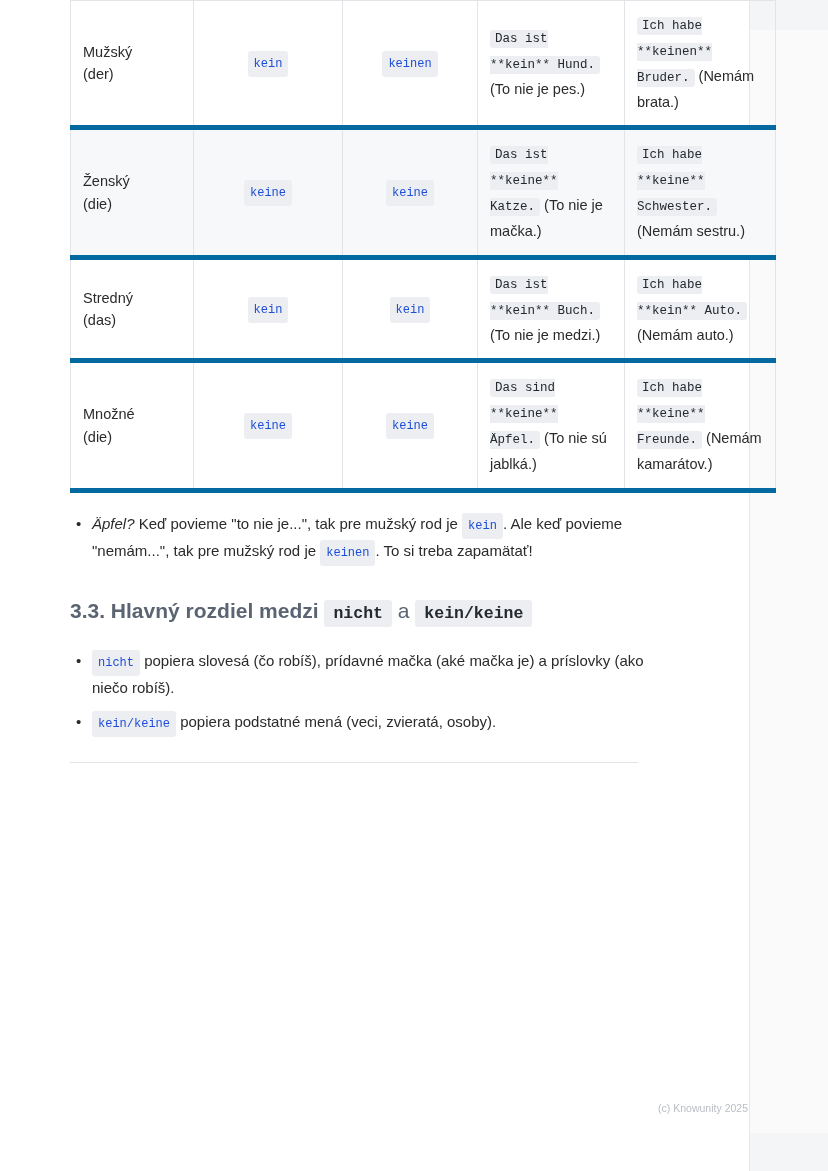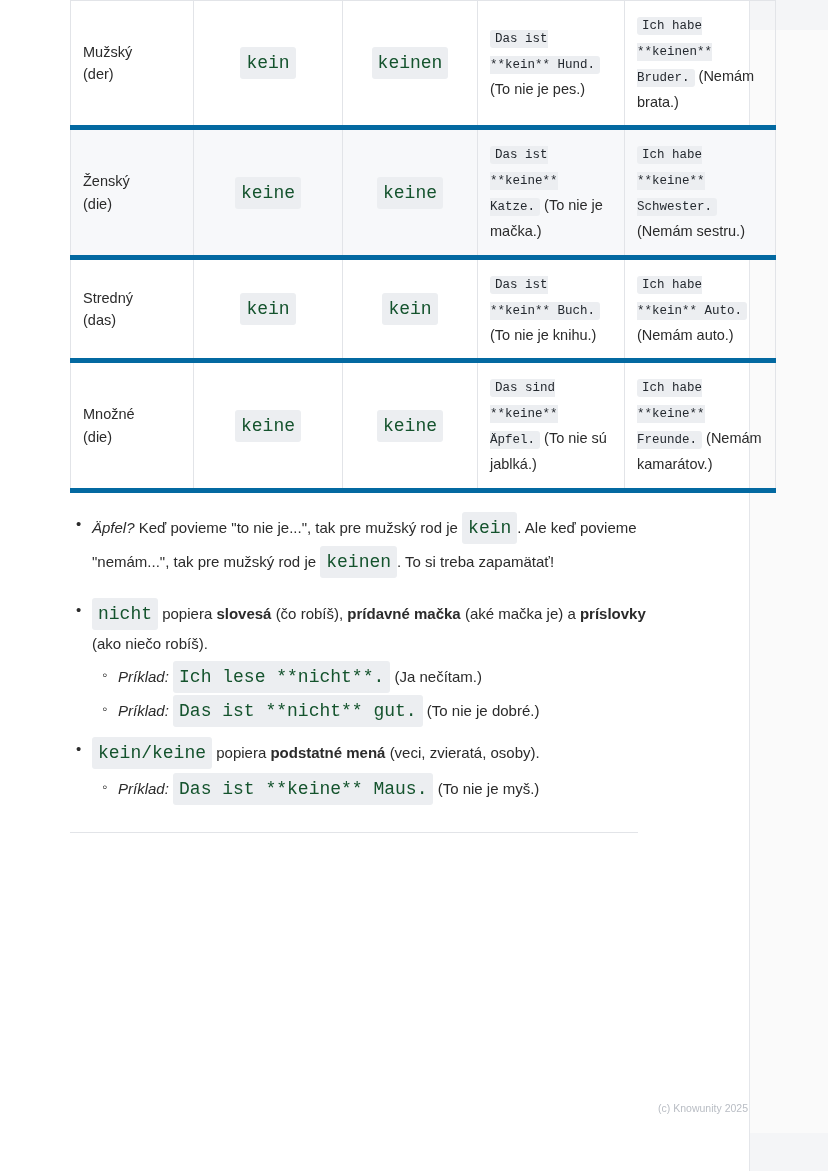"kein" code, .code { color: #14532d -> #1d4ed8; font-size: 18px -> 12px }
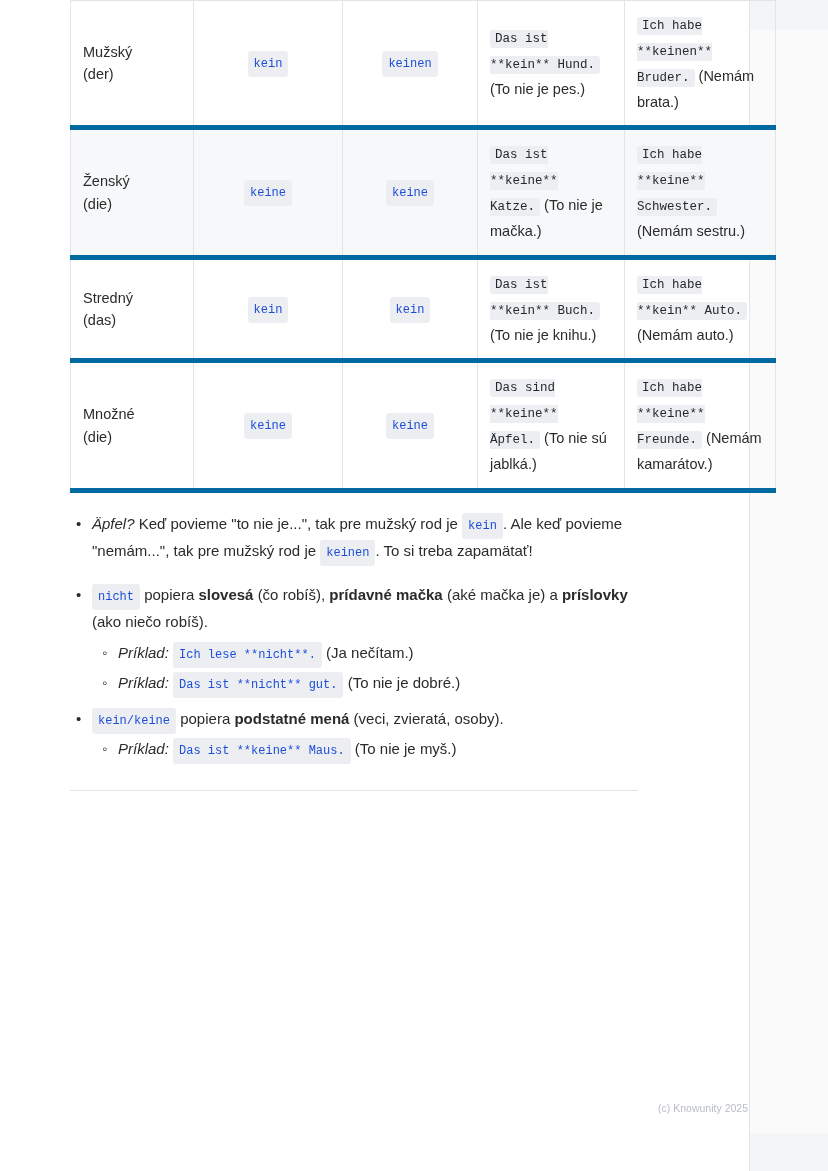"(To nie je knihu.)" span.plain { text: knihu -> medzi }
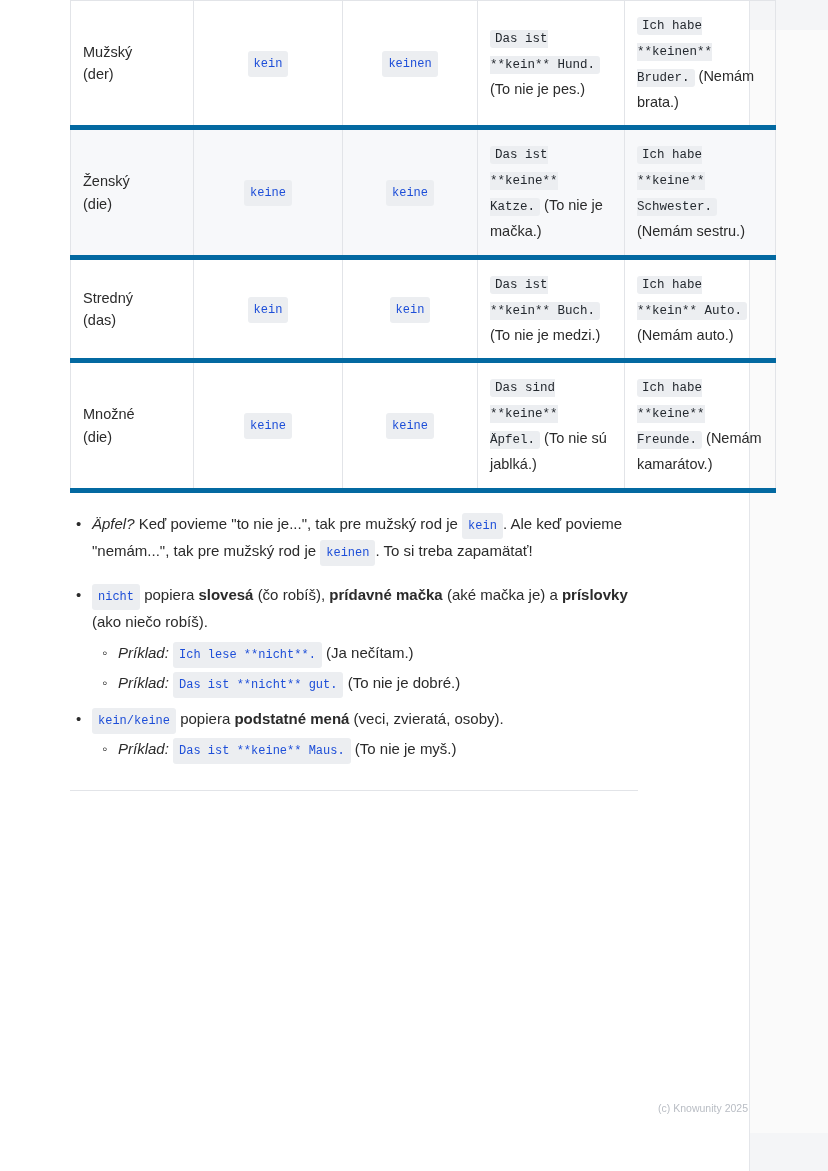"3.3. Hlavný rozdiel medzi nicht" h2.heading { html: none -> <h2> <span>3.3. Hlavný rozdiel medzi</span> <code>nicht</code> <span>a</span> <code>kein/keine</code> </h2> }
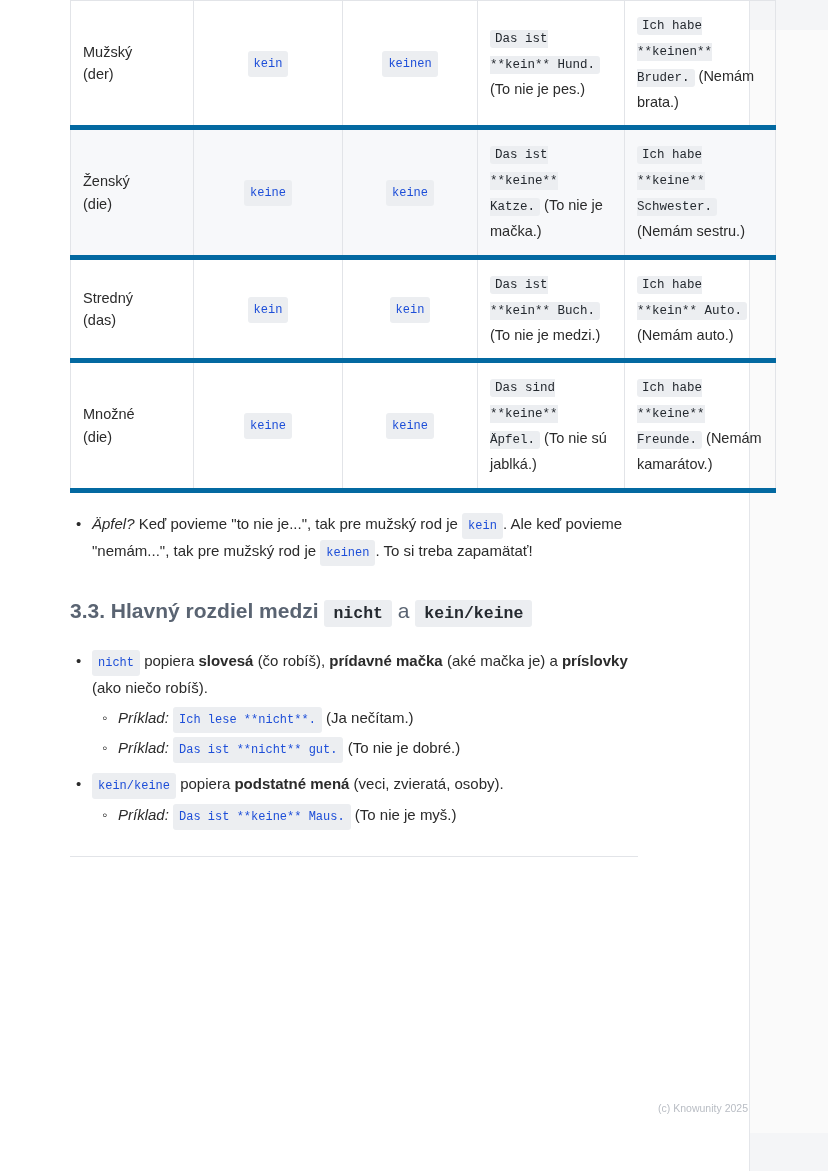"slovesá" strong { font-weight: bold -> normal }
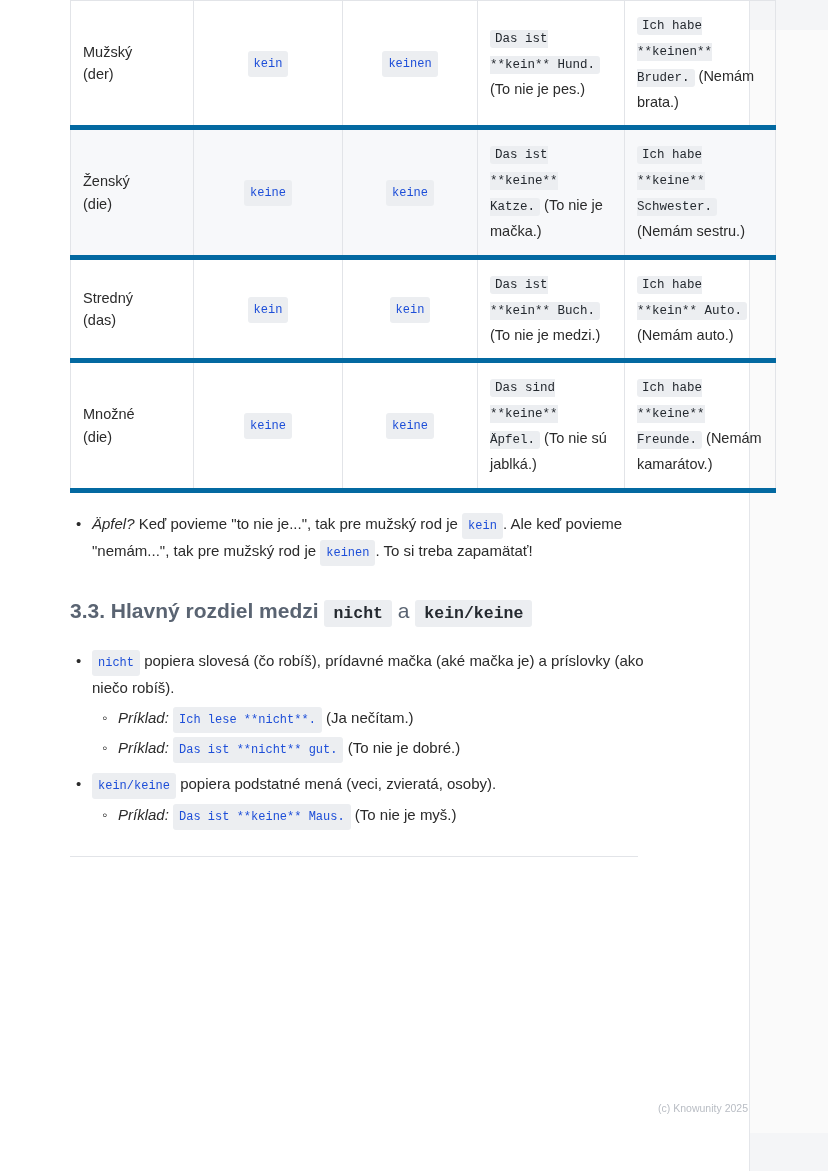"Príklad: Ich lese **nicht**. (Ja" ul.sub { html: <ul> <li> <em>Príklad:</em> <code>Ich lese **nicht**.</code> <span>(Ja nečítam.)</span> </li> <li> <em>Príklad:</em> <code>Das ist **nicht** gut.</code> <span>(To nie je dobré.)</span> </li> </ul> -> none }
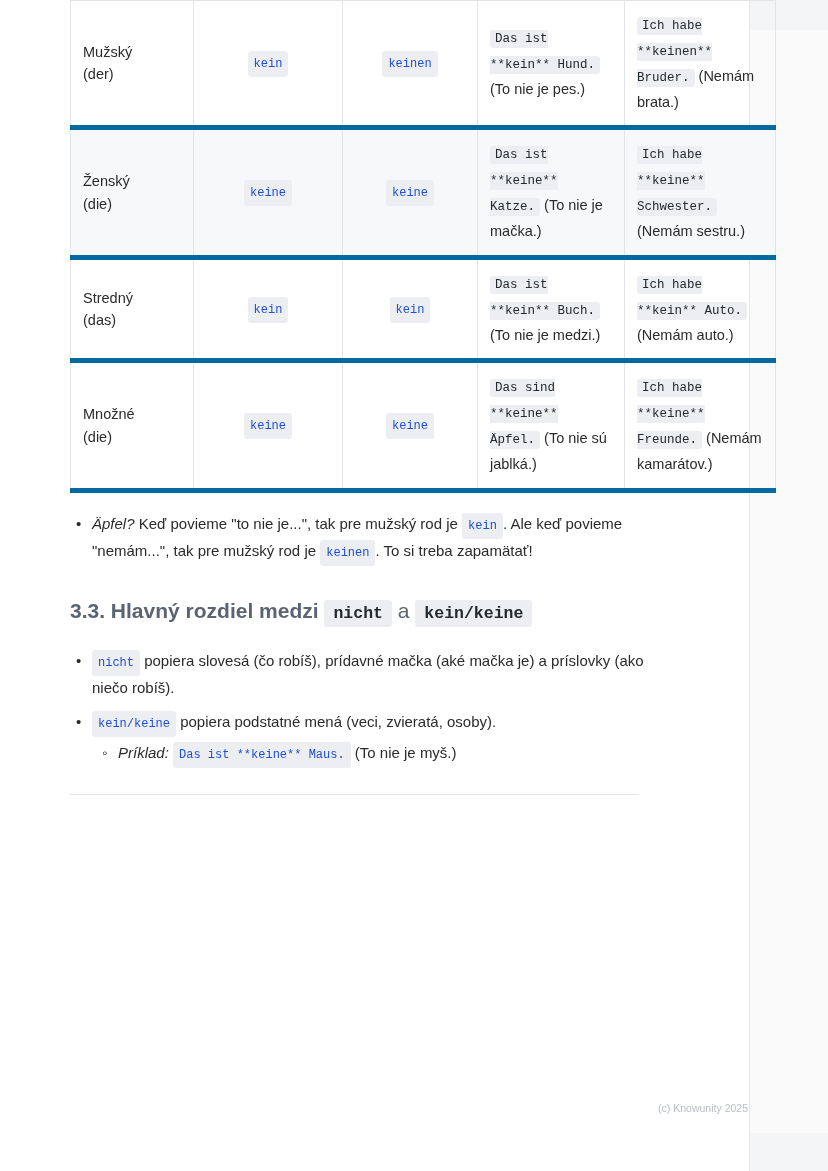"Príklad: Das ist **keine** Maus." li { html: <li> <em>Príklad:</em> <code>Das ist **keine** Maus.</code> <span>(To nie je myš.)</span> </li> -> none }
